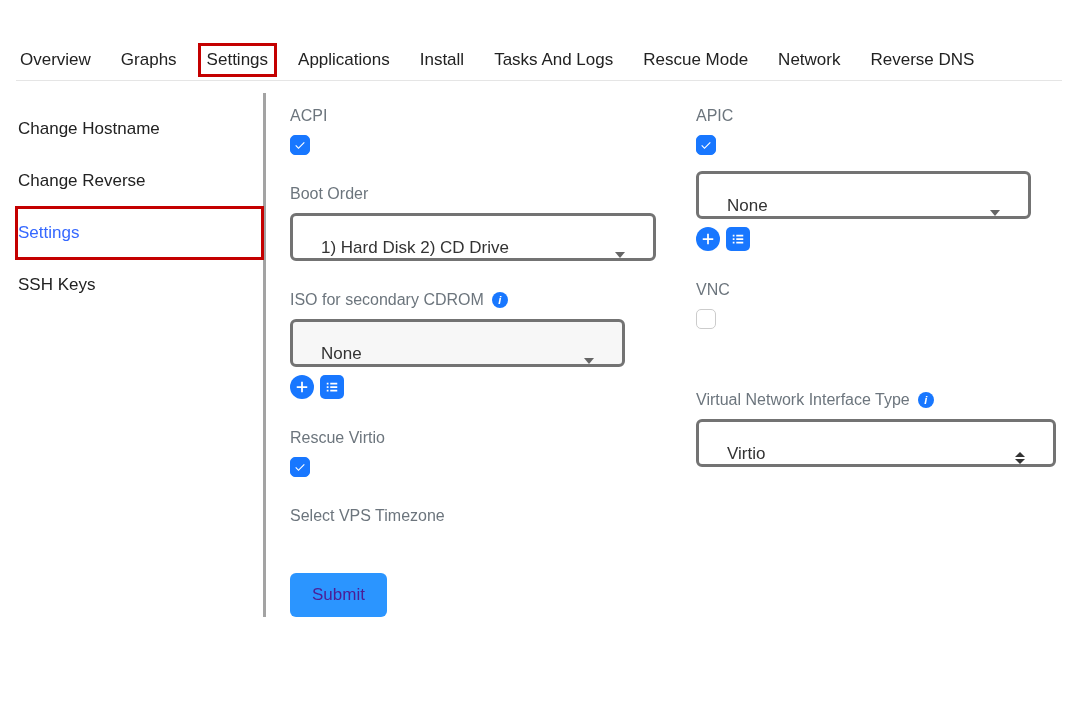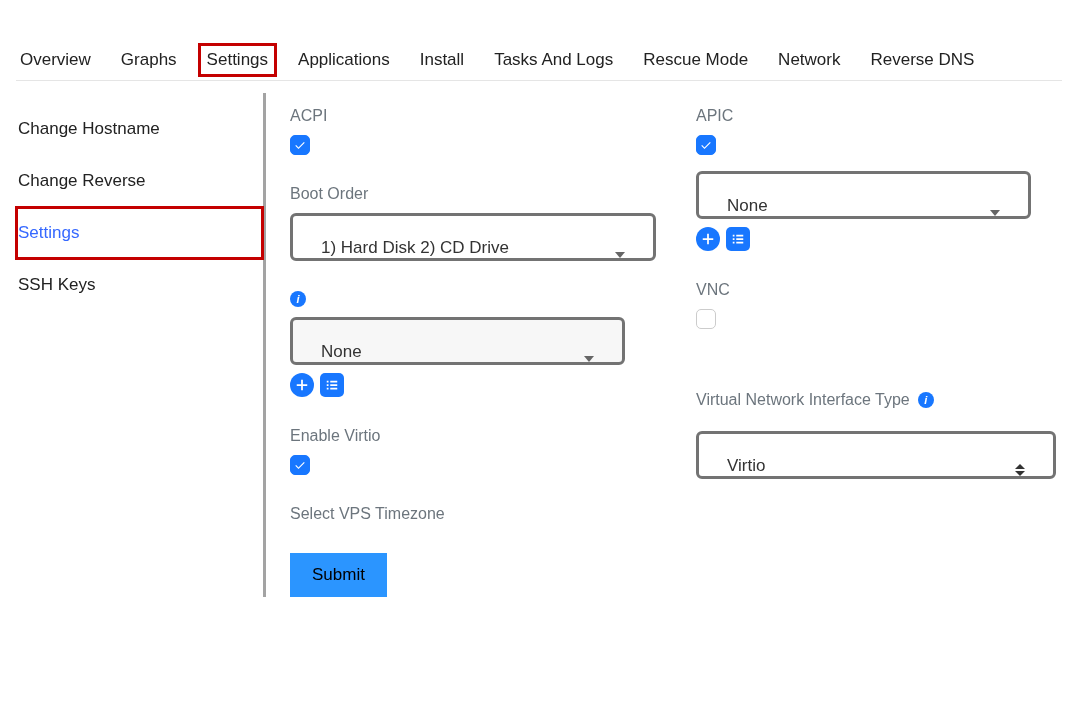"ISO for secondary CDROM" span { html: none -> <span>ISO for secondary CDROM</span> }
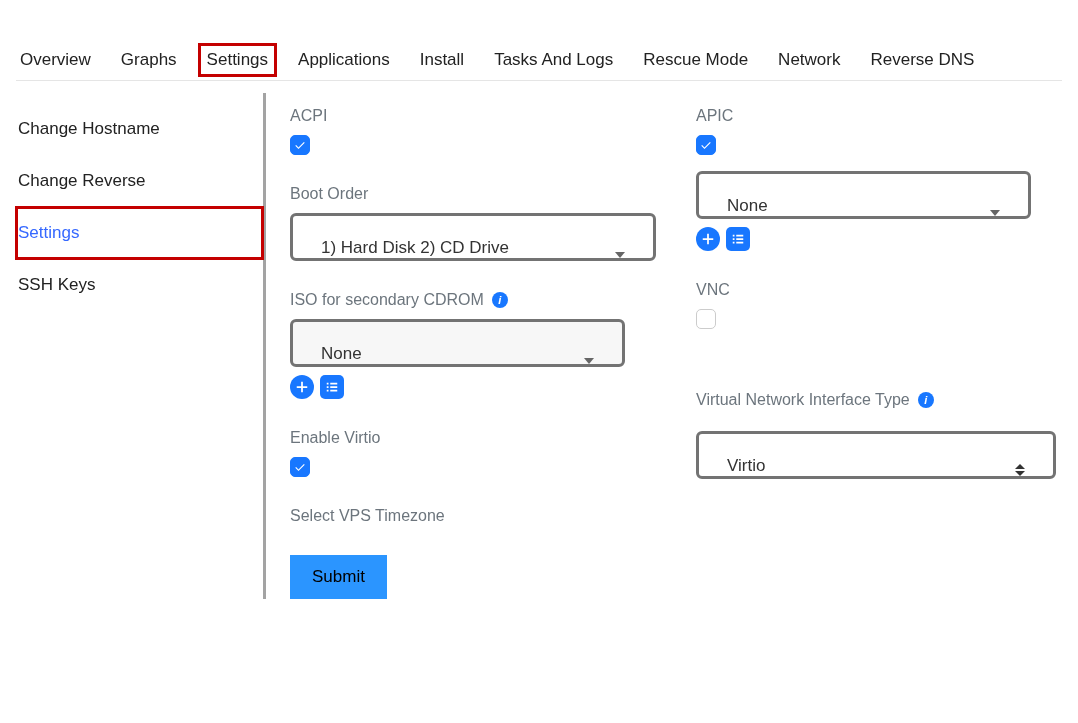"Enable Virtio" div.field-label { text: Enable -> Rescue }
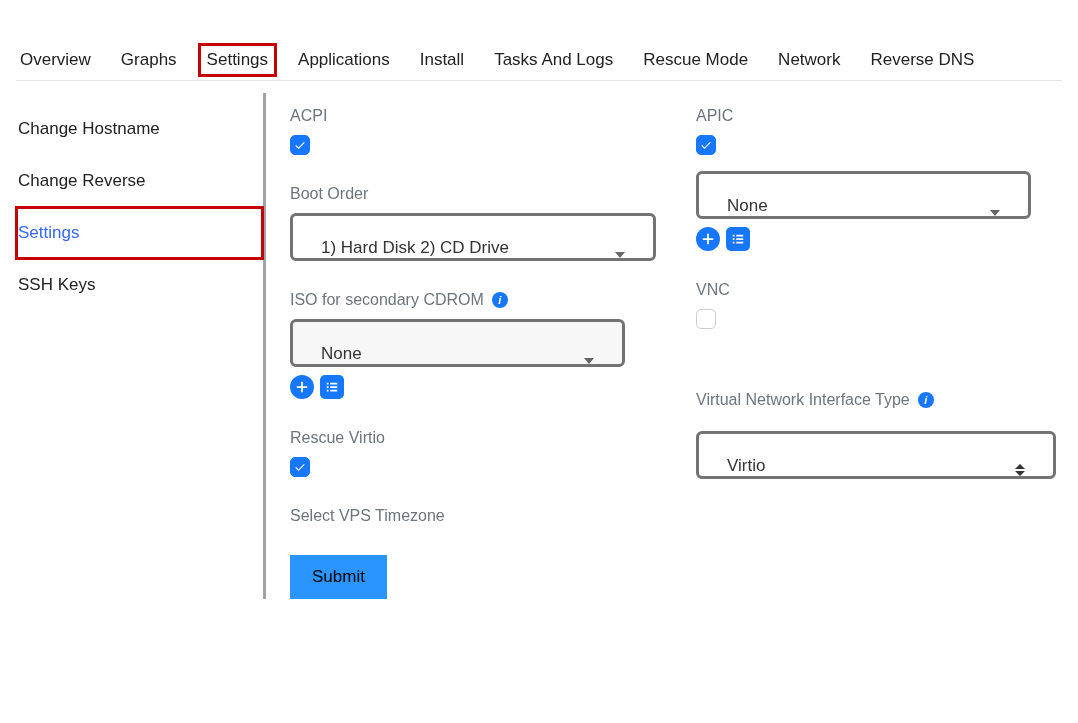"Virtio" div.select { margin-top: 12px -> none }
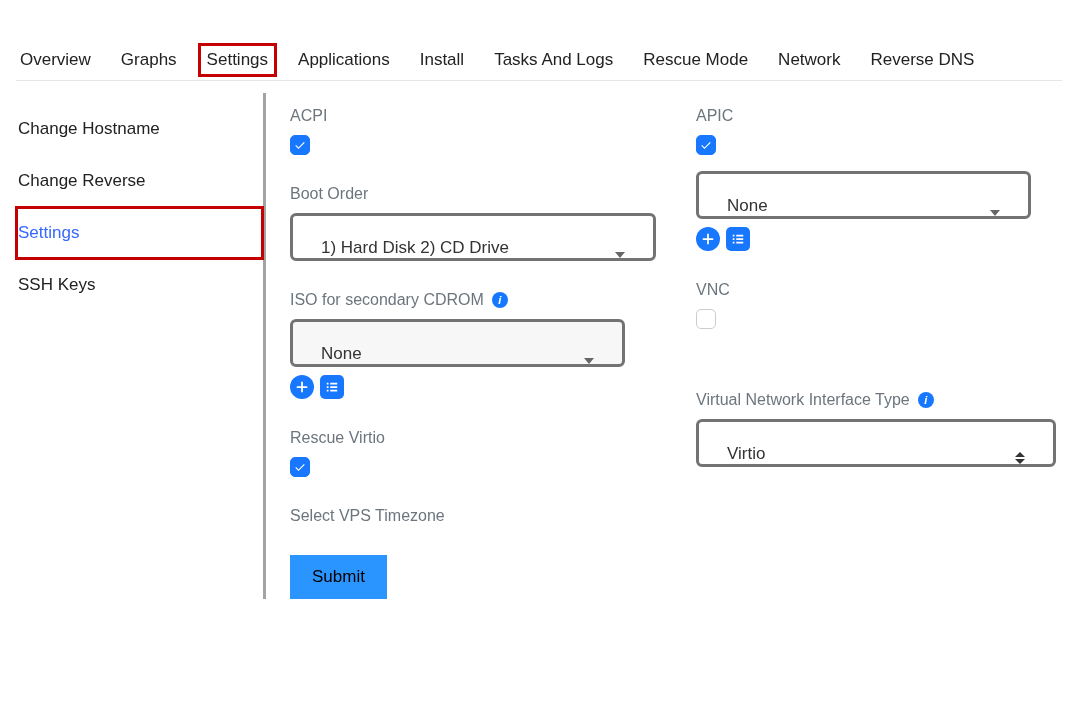"Submit" .submit-btn { border-radius: 0 -> 6px; color: #000000 -> #4c1d95; margin-top: 20px -> 38px }
